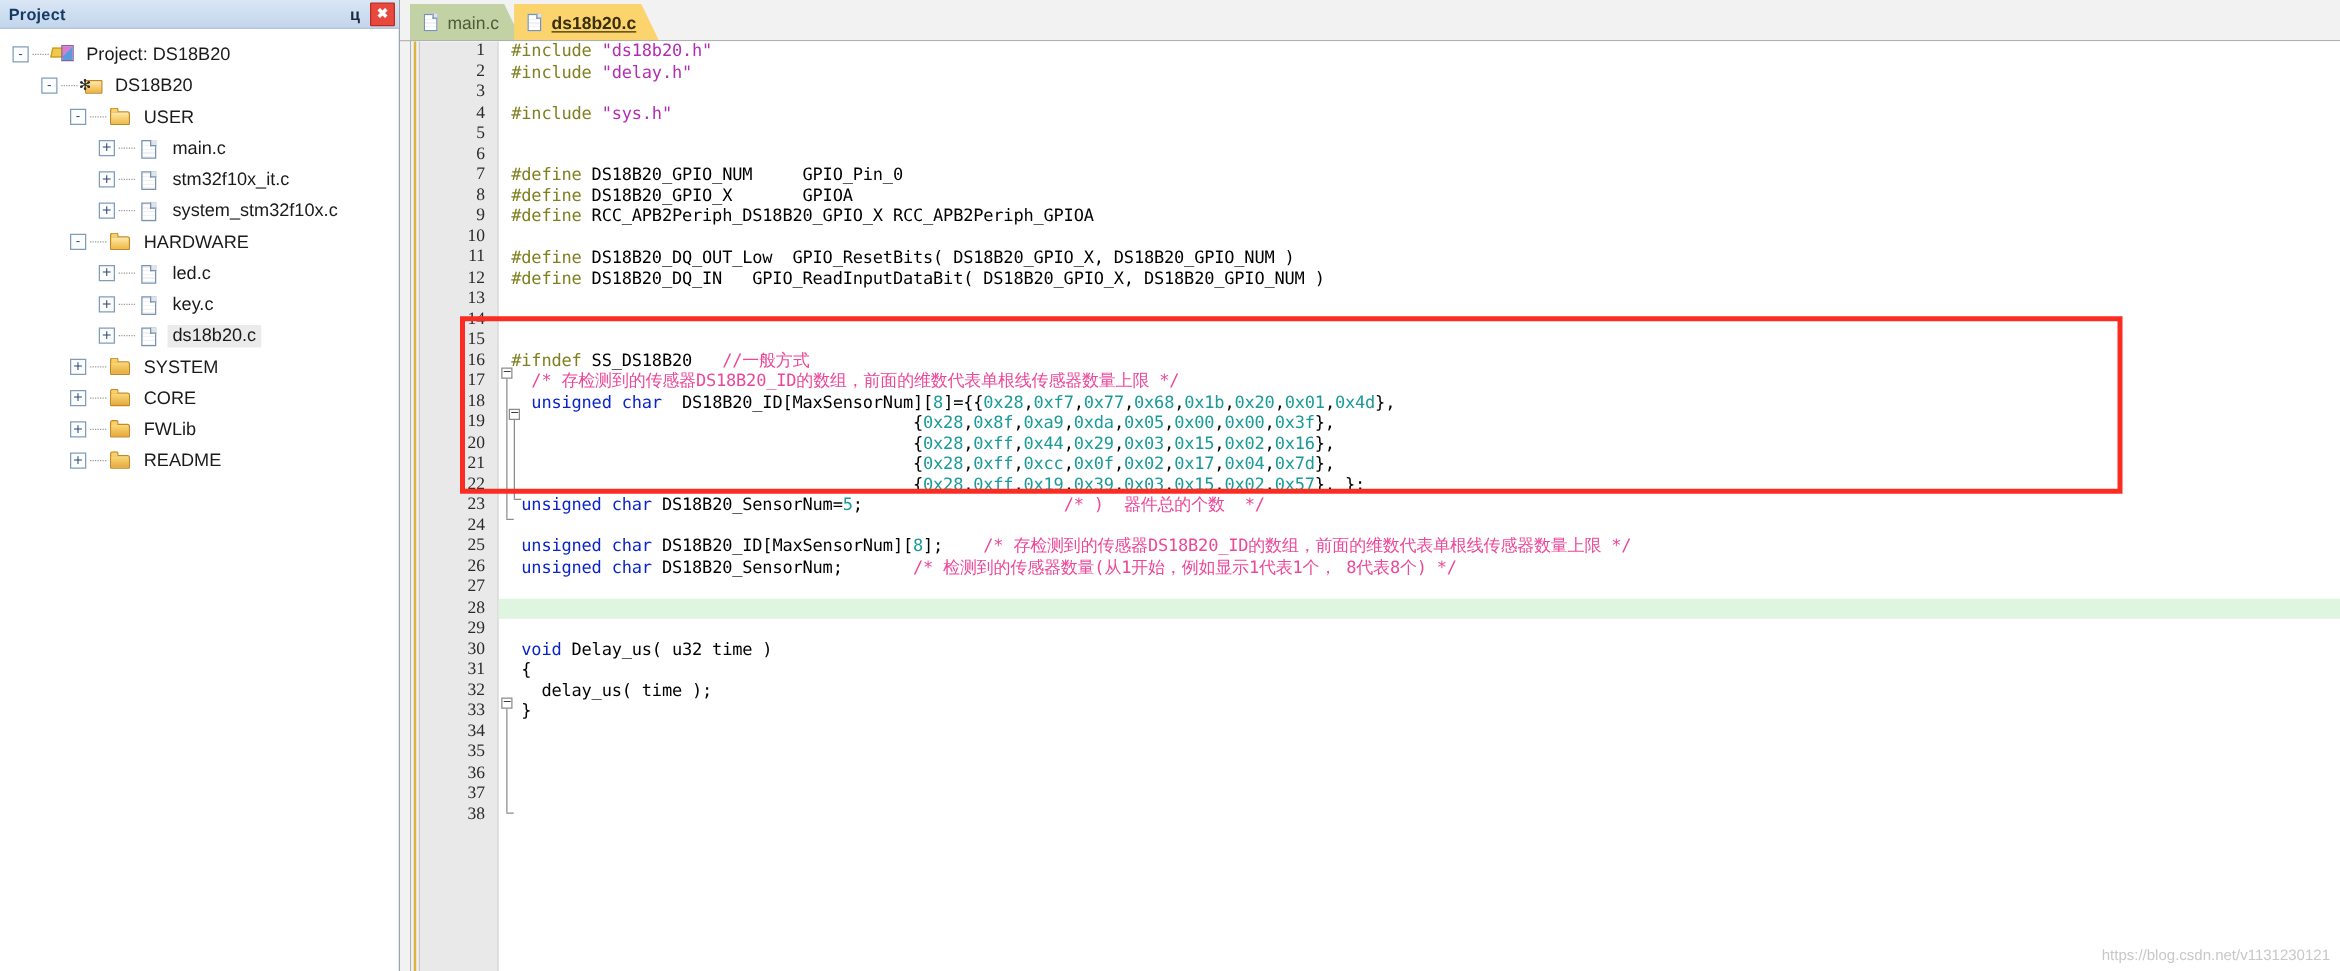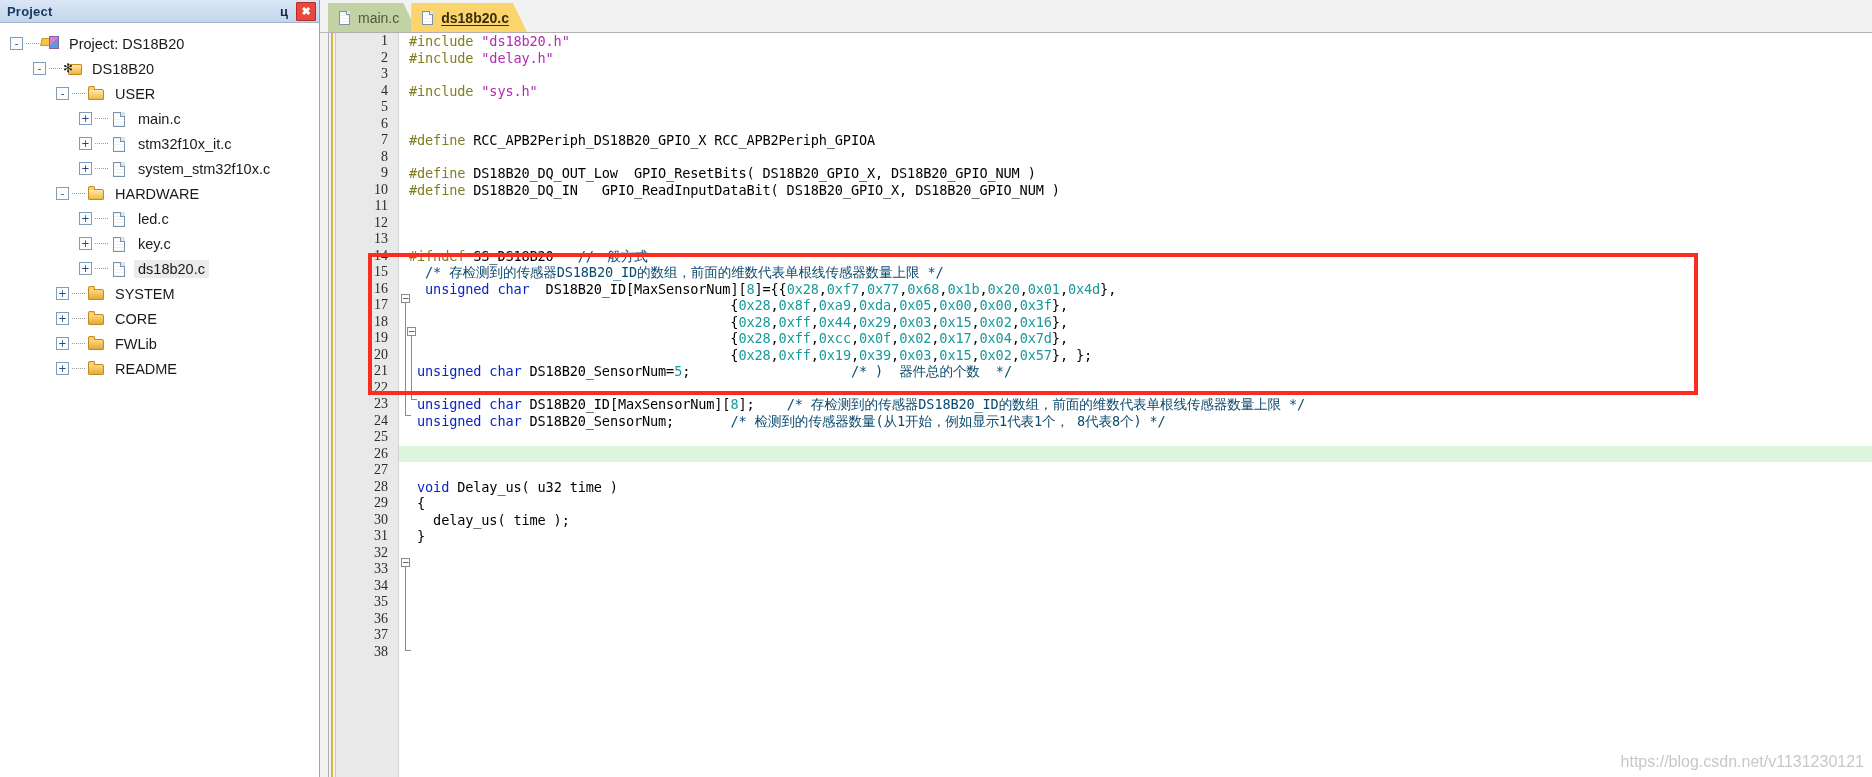"#define DS18B20_GPIO_NUM GPIO_Pin_0" div.code { html: none -> <div><span>#define </span><span>DS18B20_GPIO_NUM GPIO_Pin_0</span></div> }
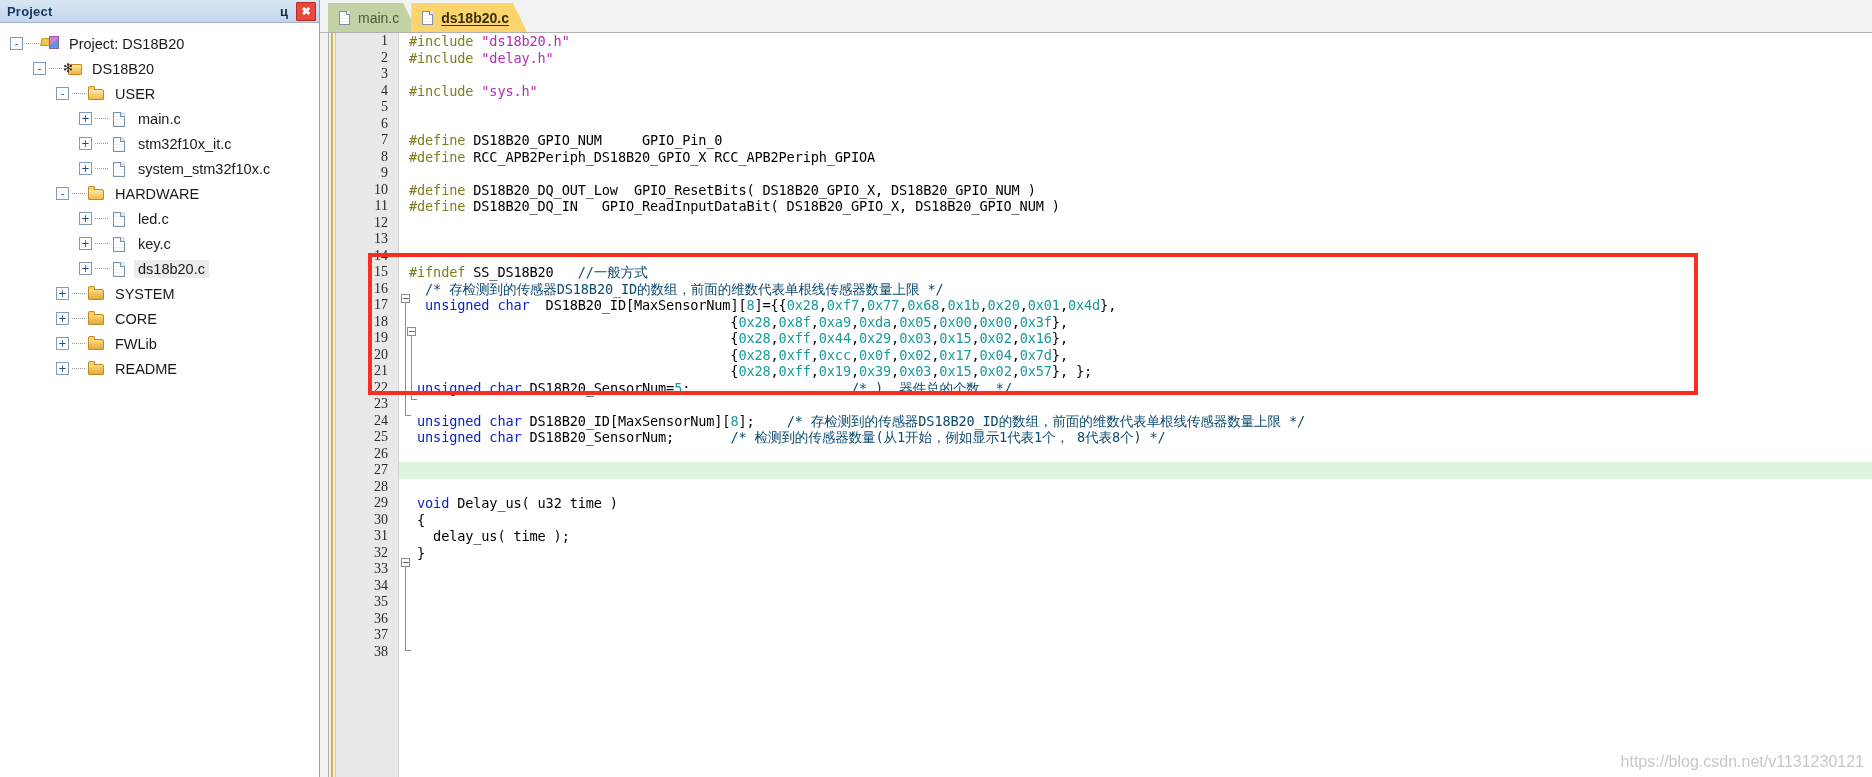"#define DS18B20_GPIO_X GPIOA" div.code { html: none -> <div><span>#define </span><span>DS18B20_GPIO_X GPIOA</span></div> }
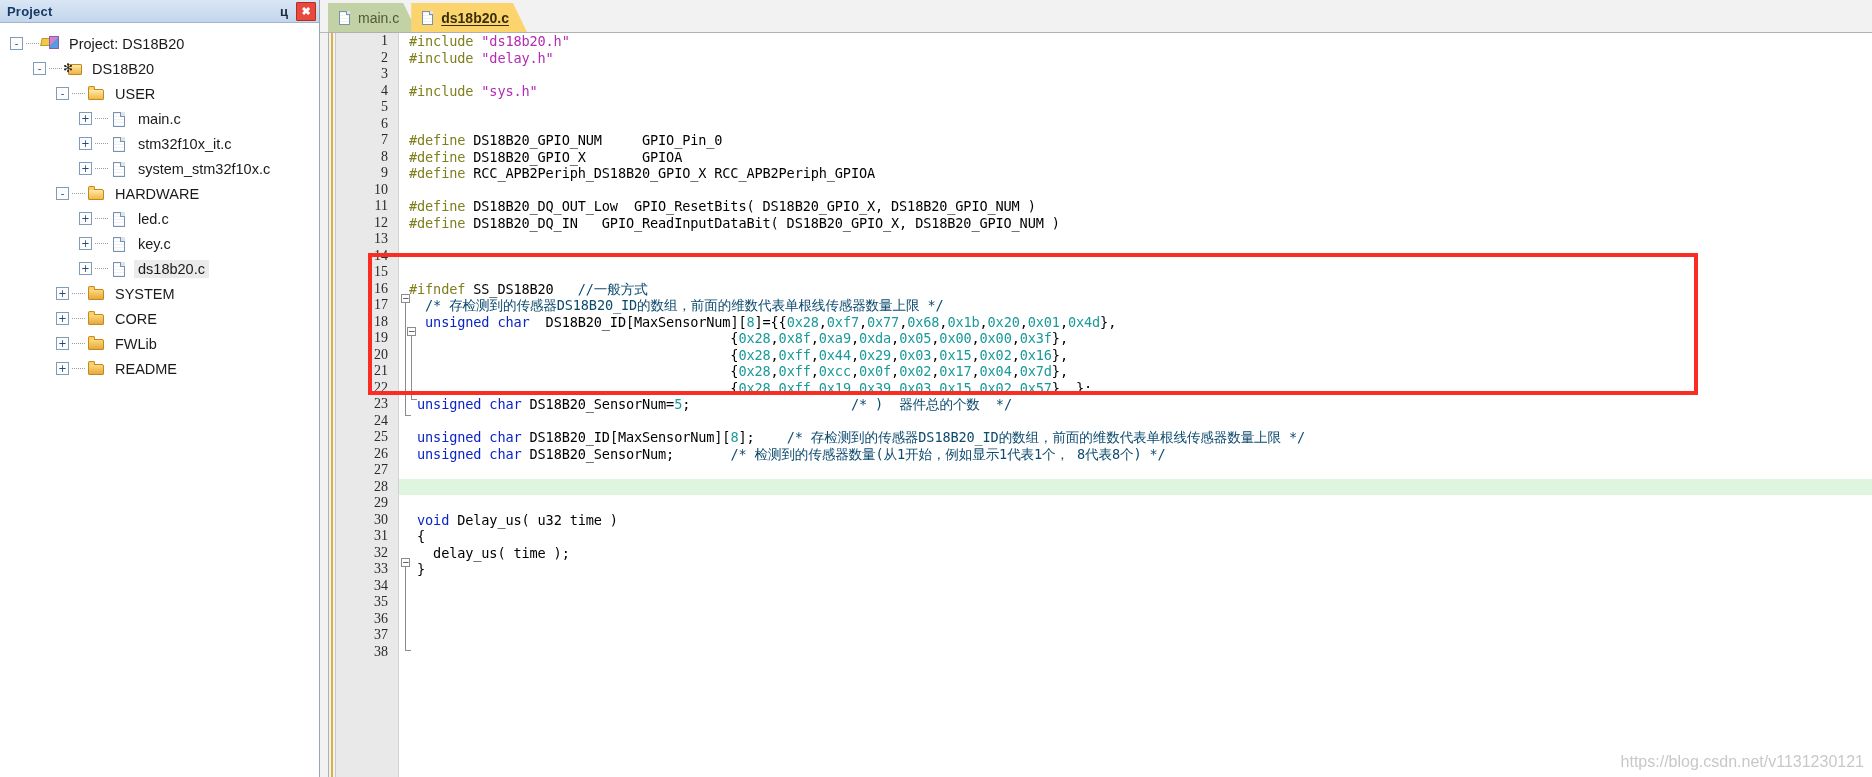"//一般方式" .k-cmt { color: #0c4a6e -> #ec4899 }
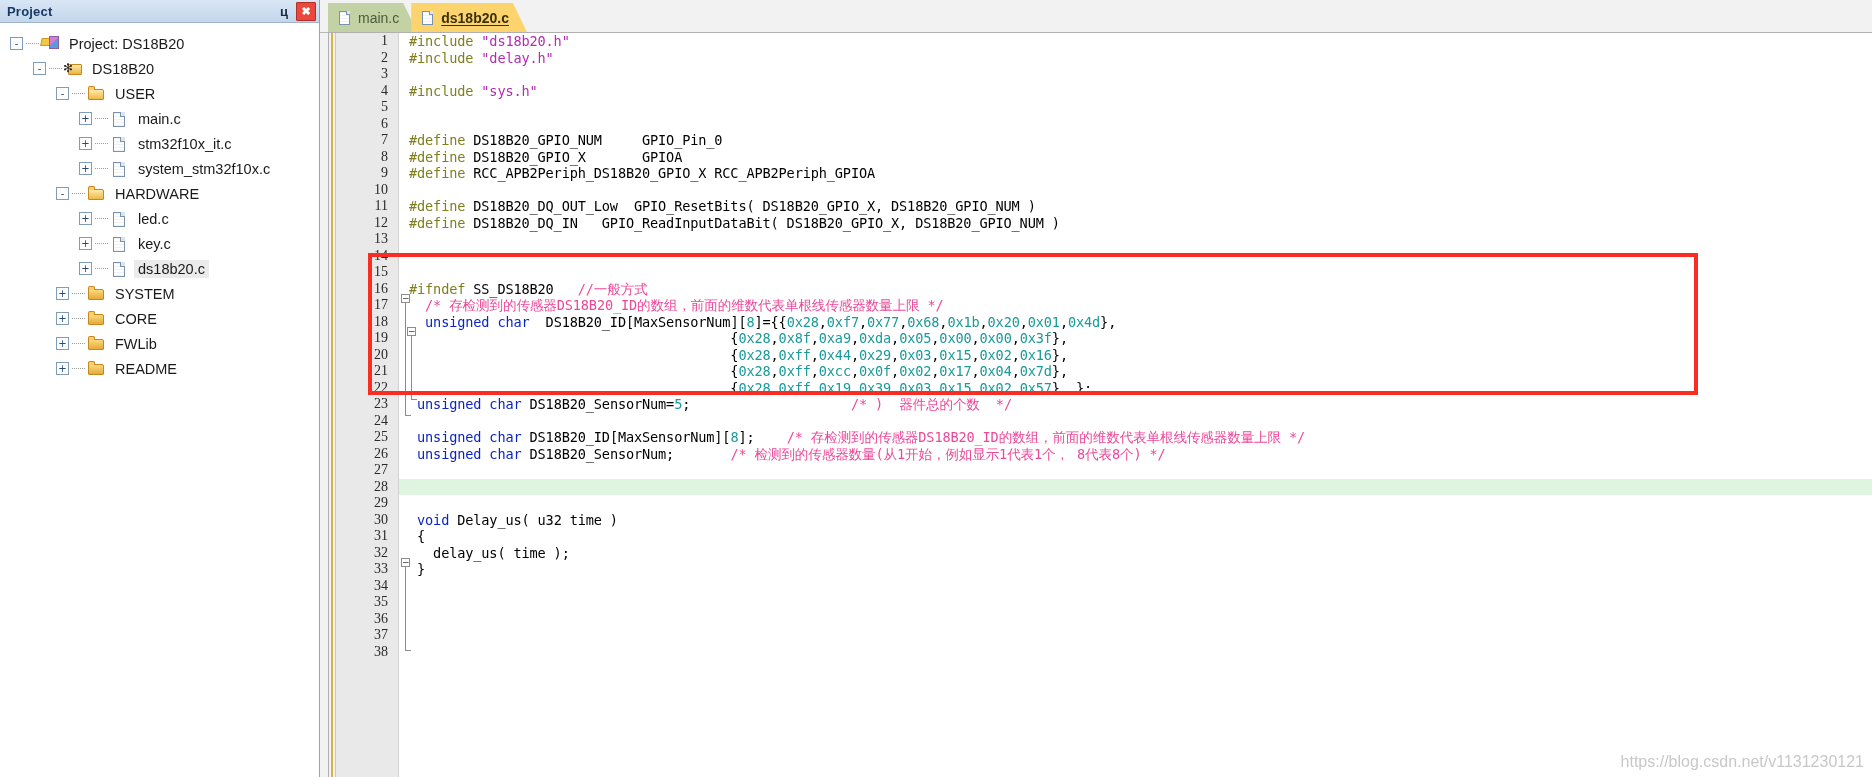"https://blog.csdn.net/v1131230121" .watermark { font-size: 16px -> 12px }
